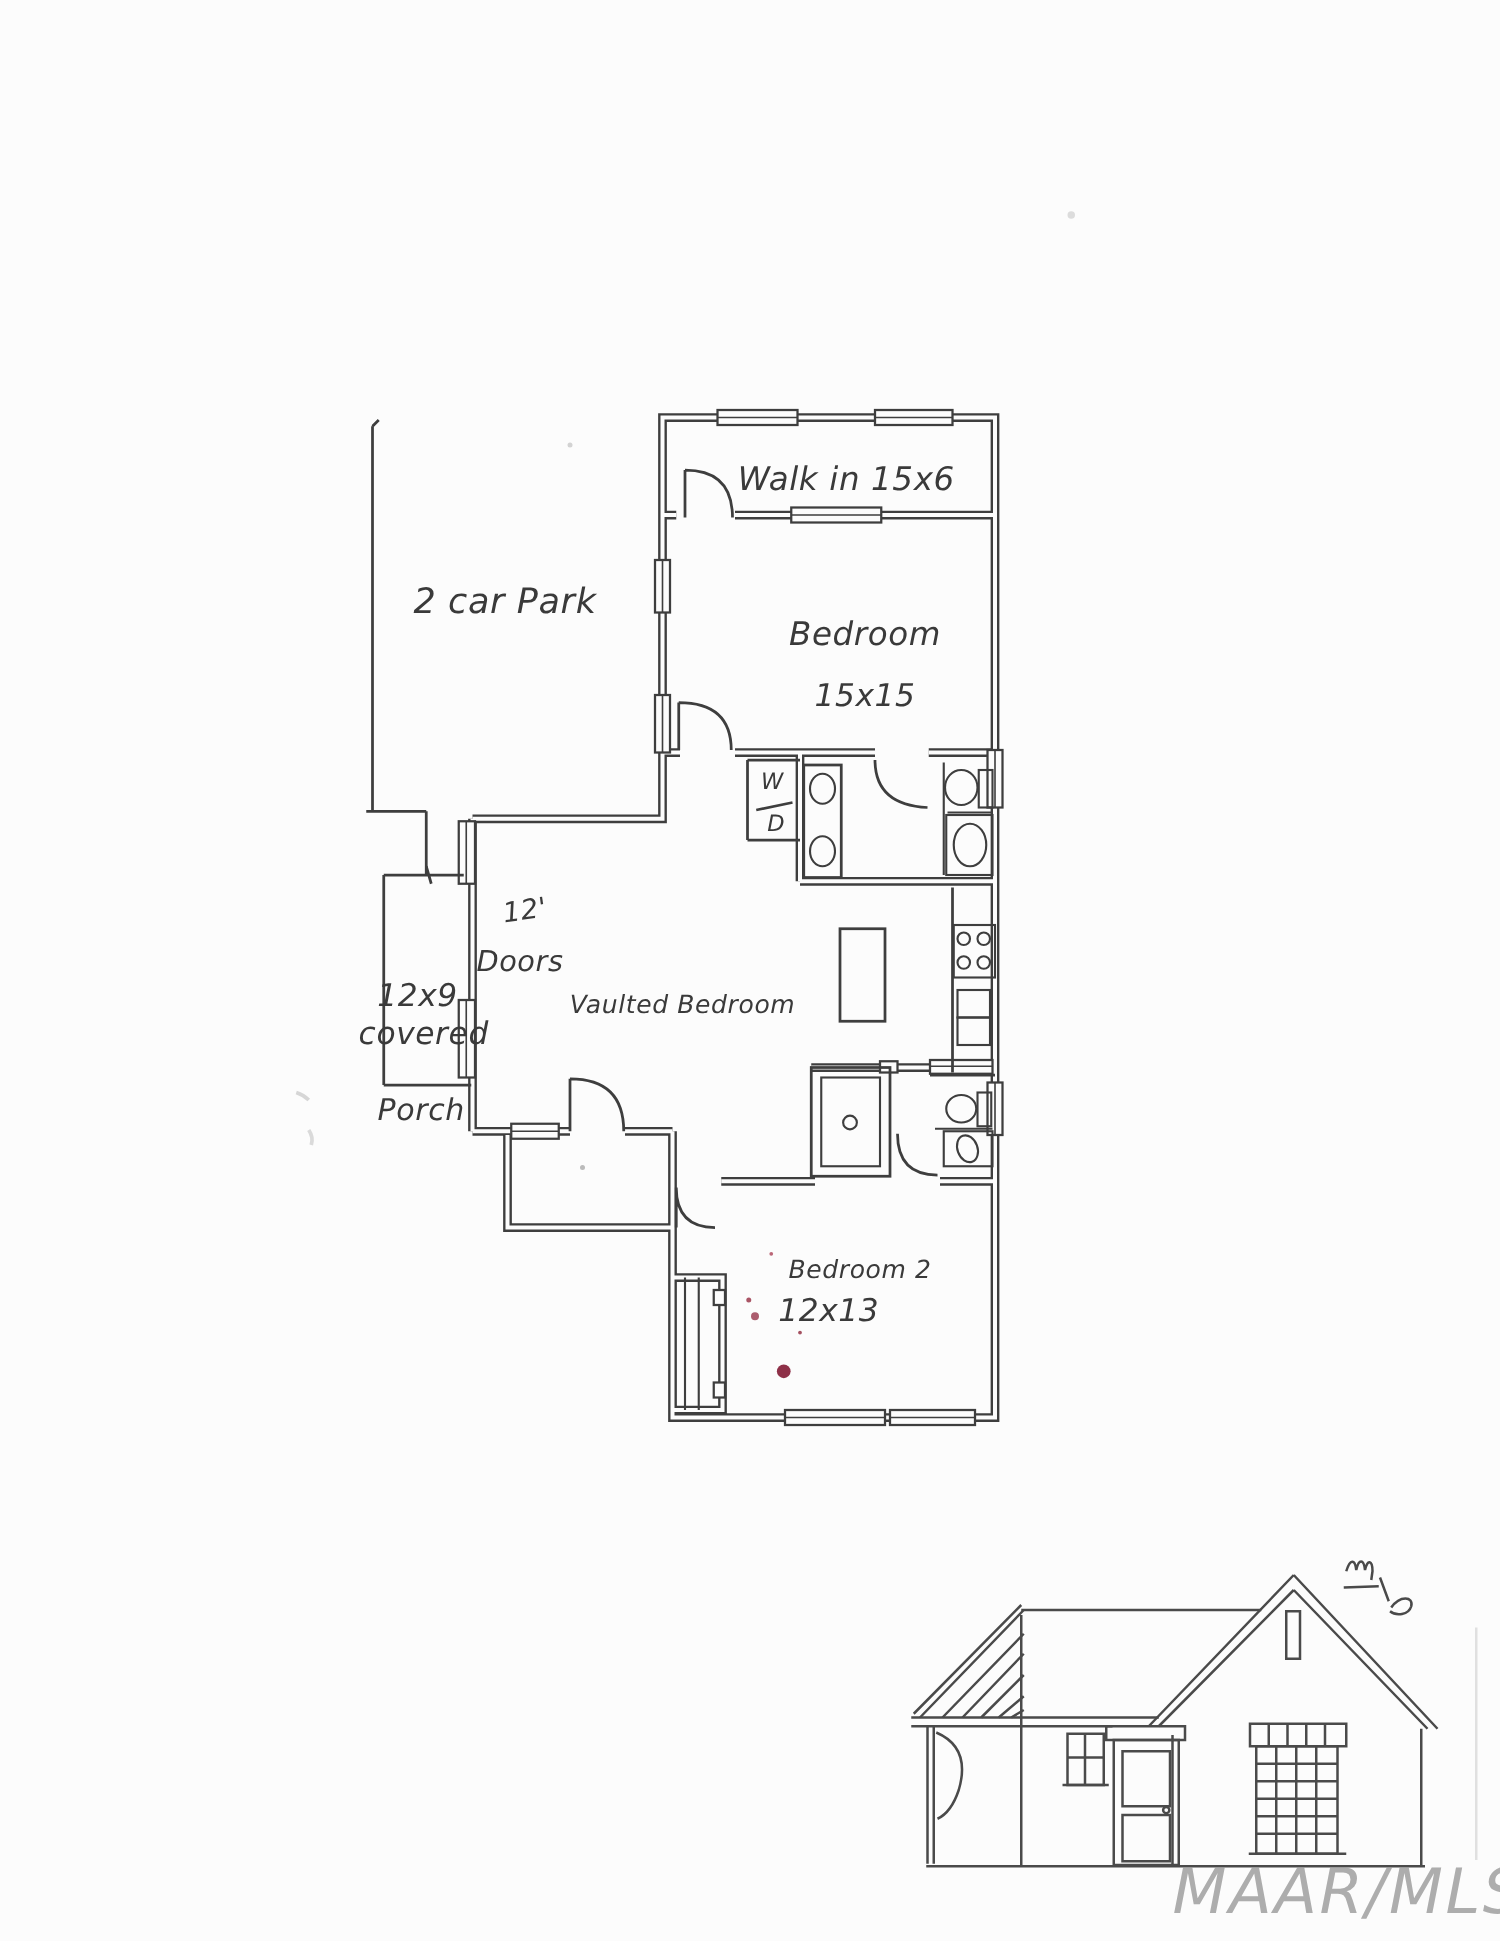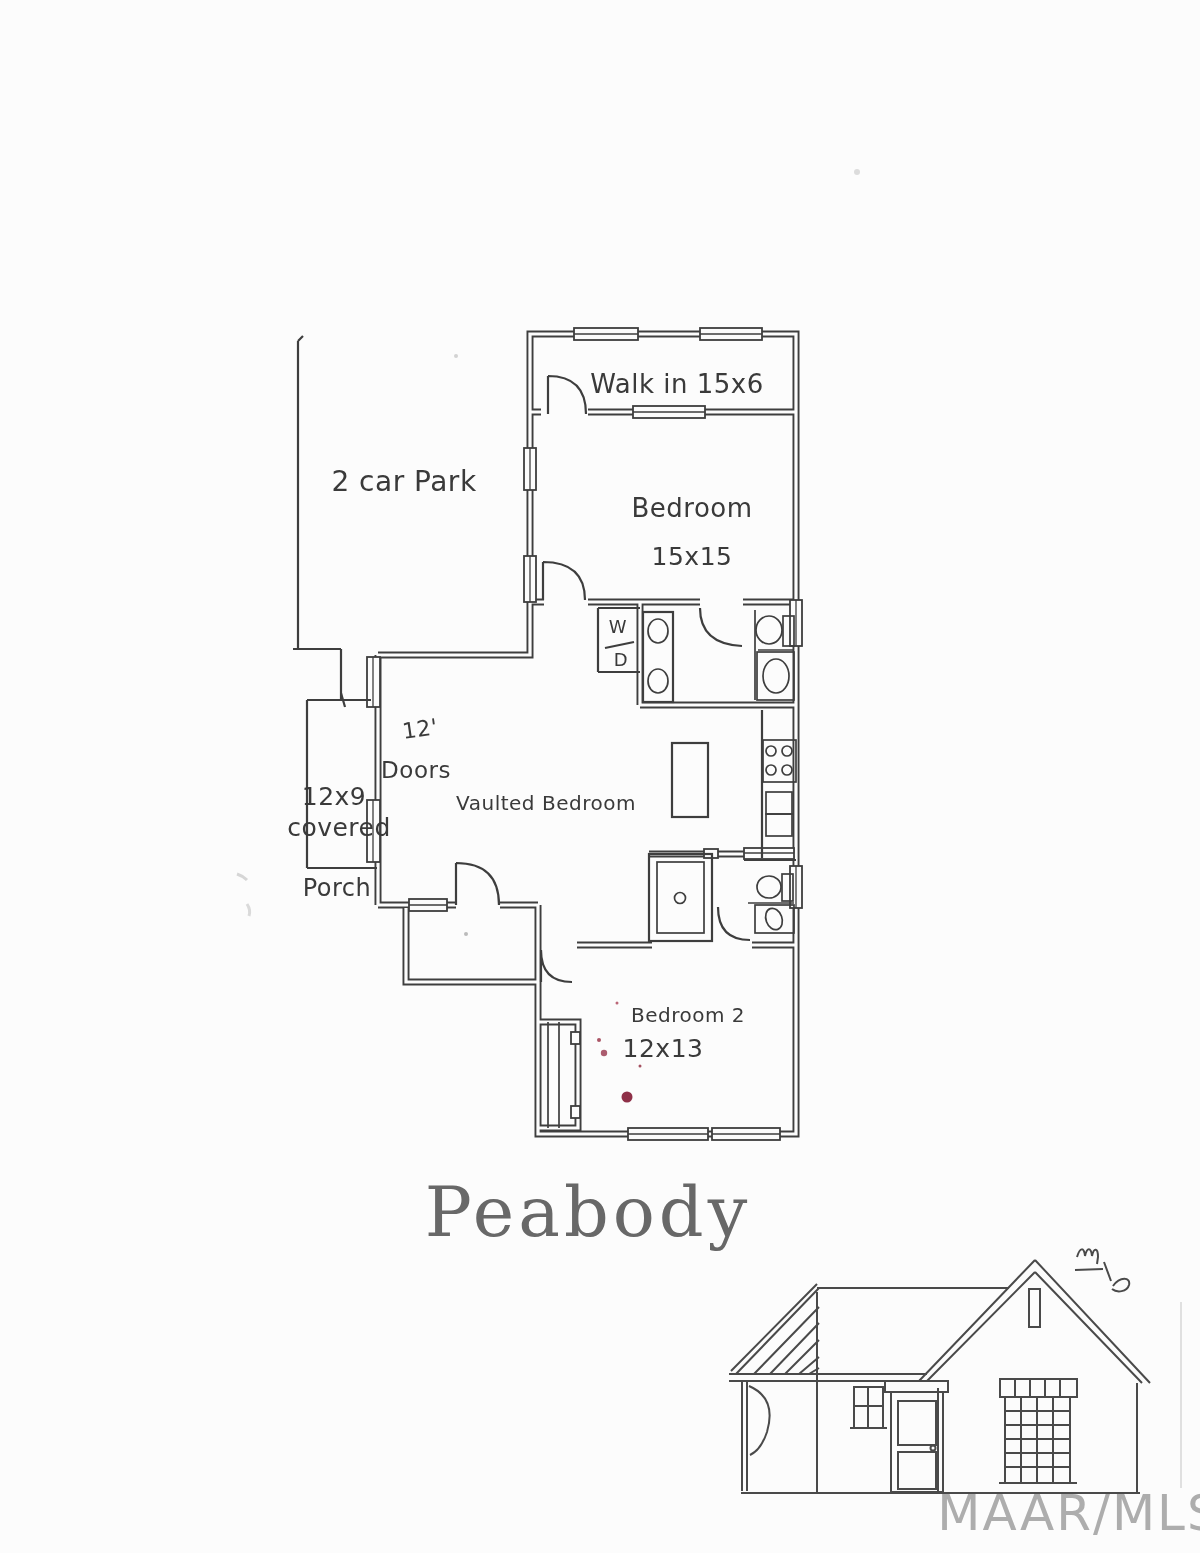"Walk in 15x6" .canvas { font-style: none -> italic }
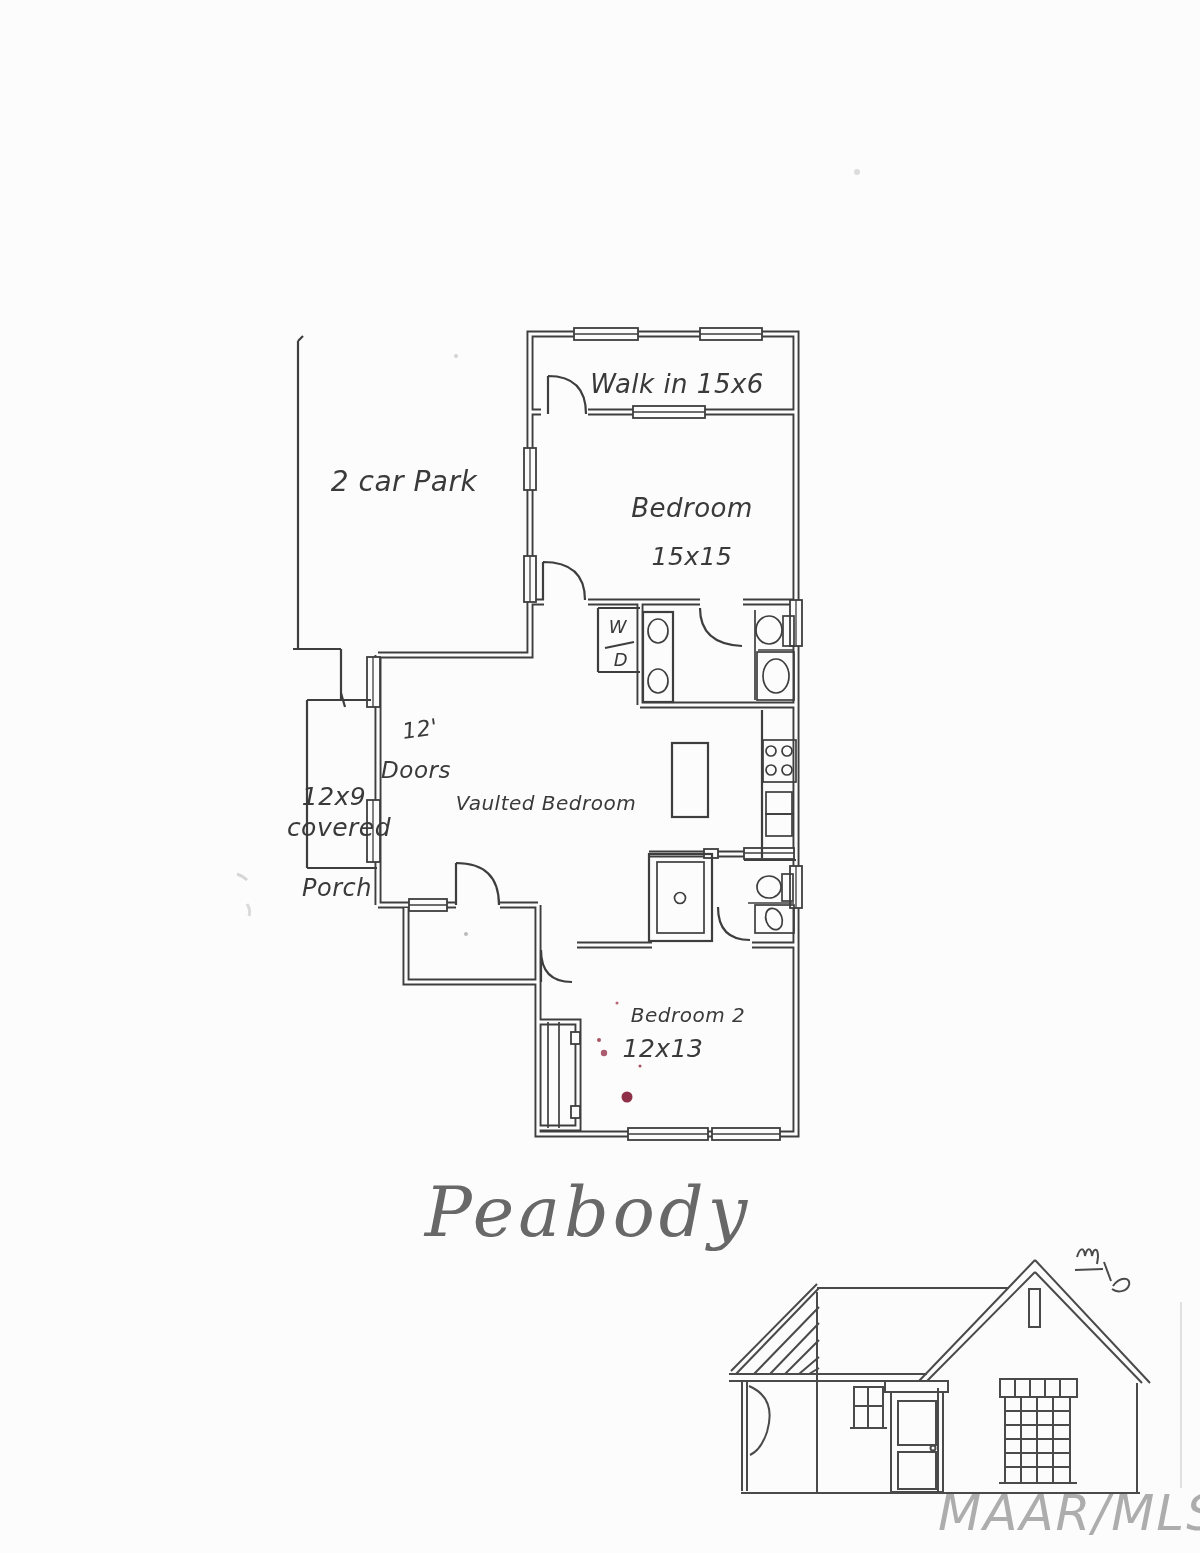"Peabody" div.title { html: <div>Peabody</div> -> none }
